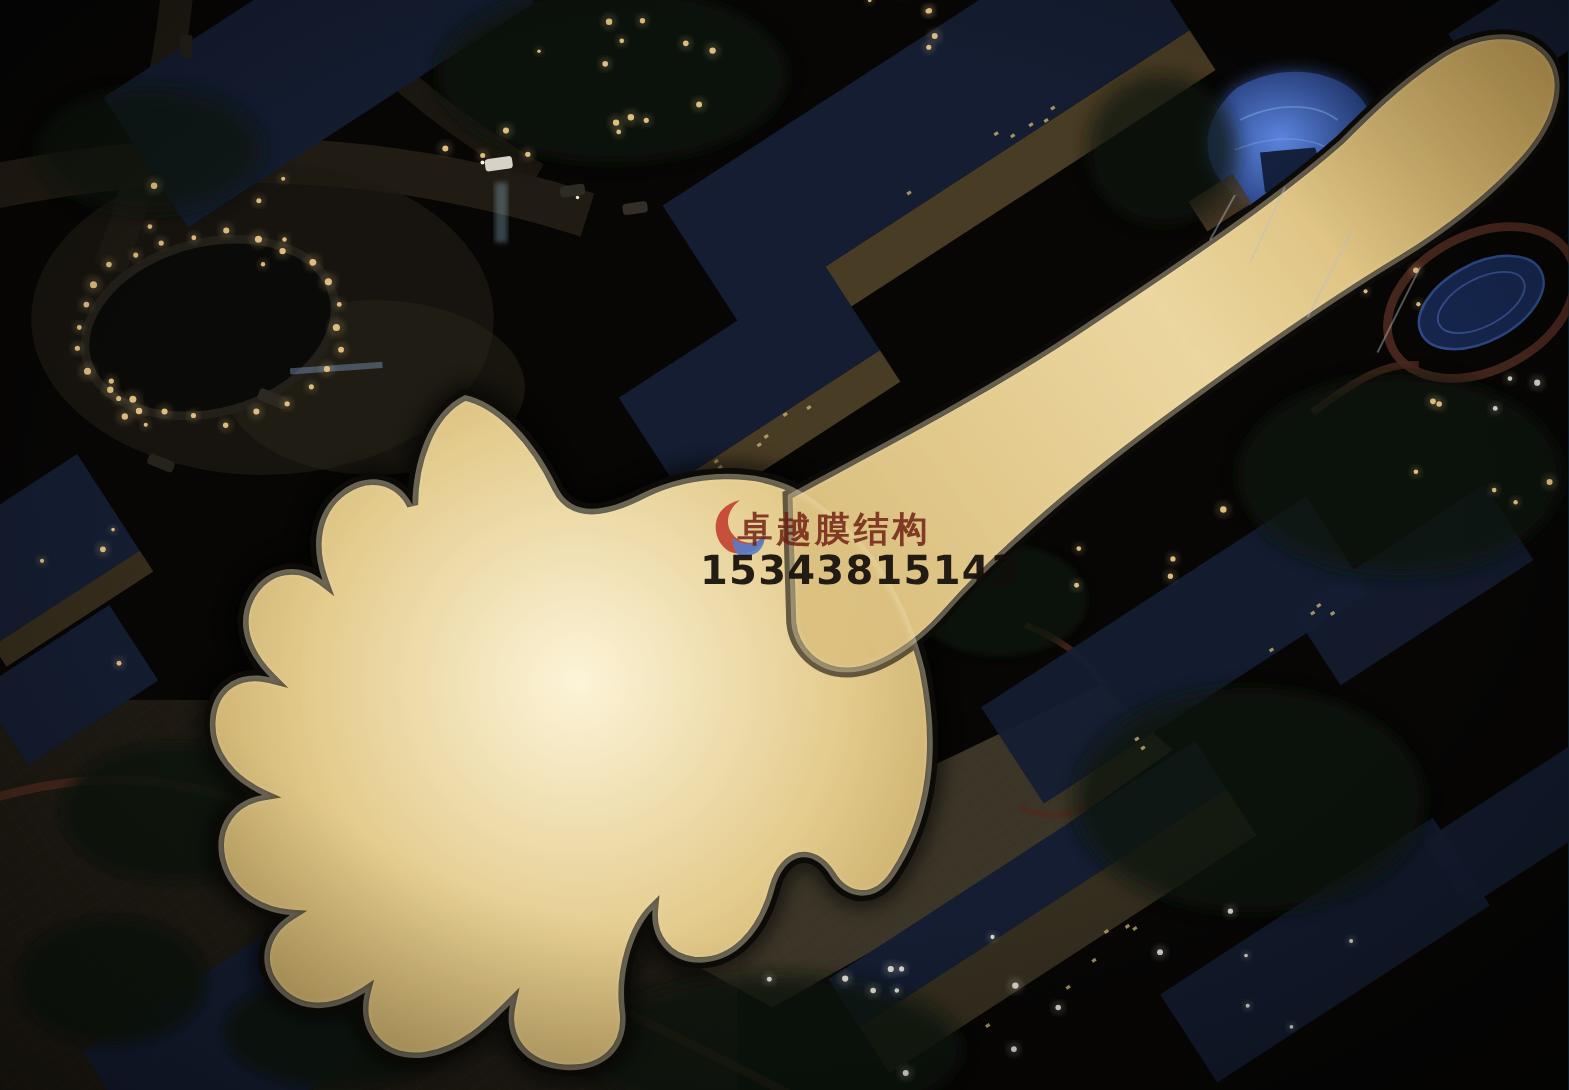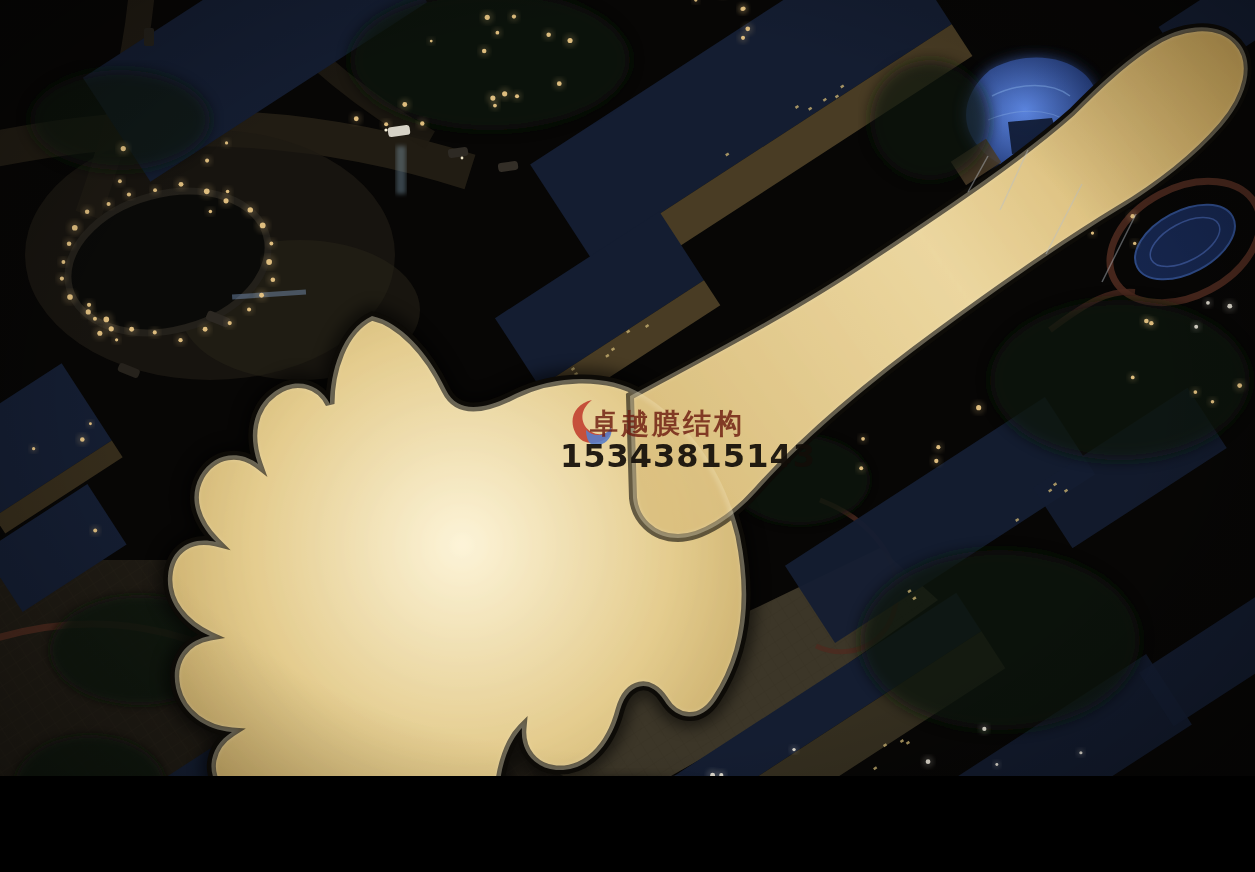"卓越膜结构" .stage { height: 776px -> 872px }
